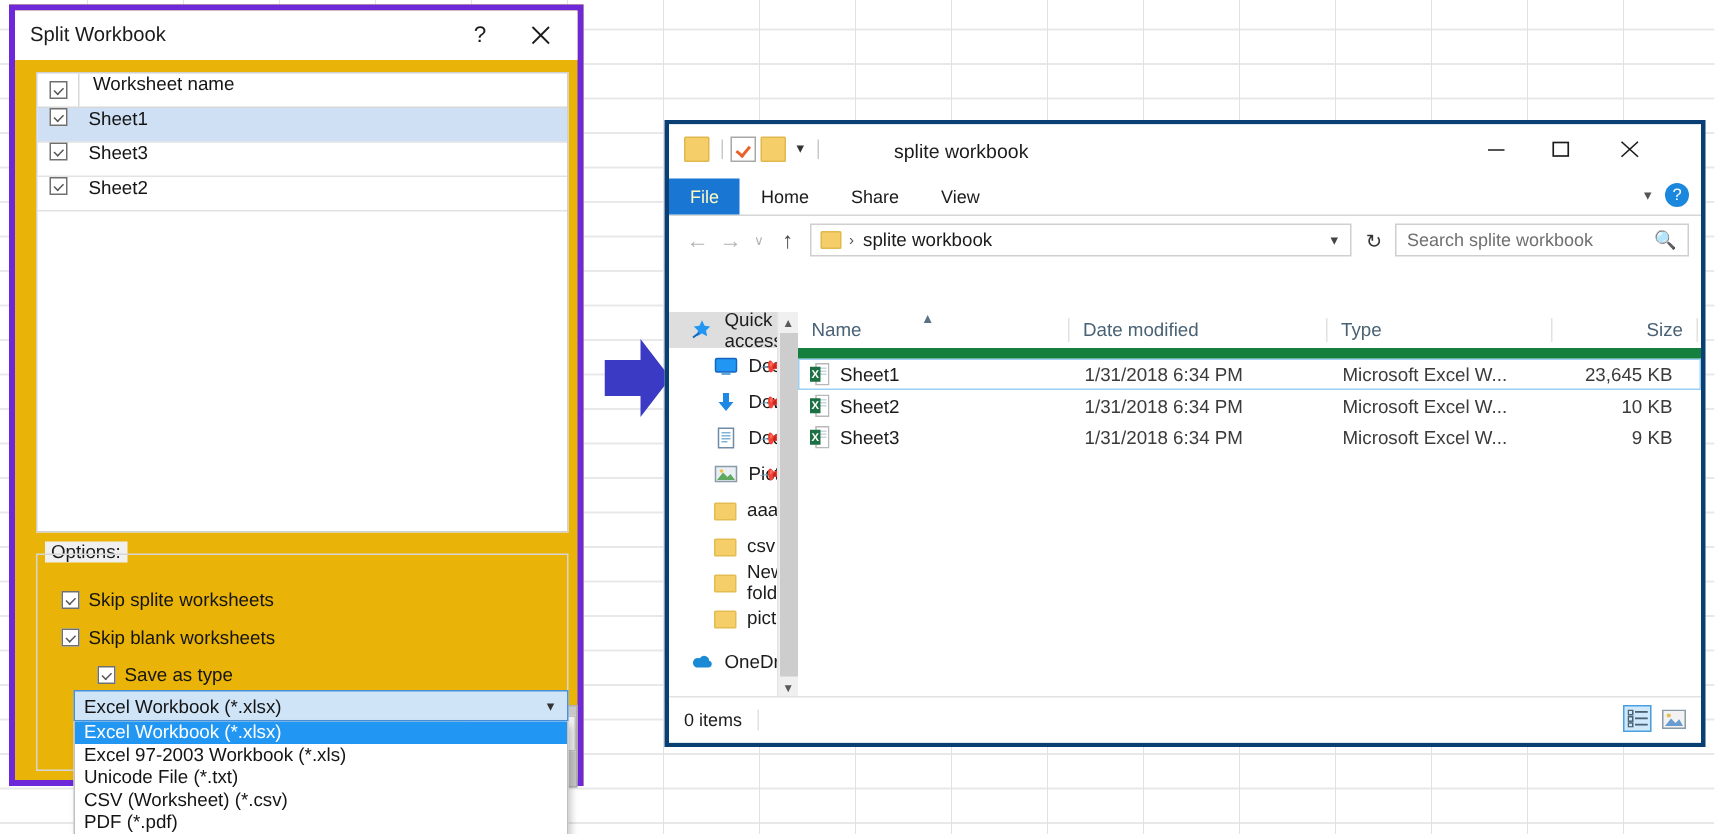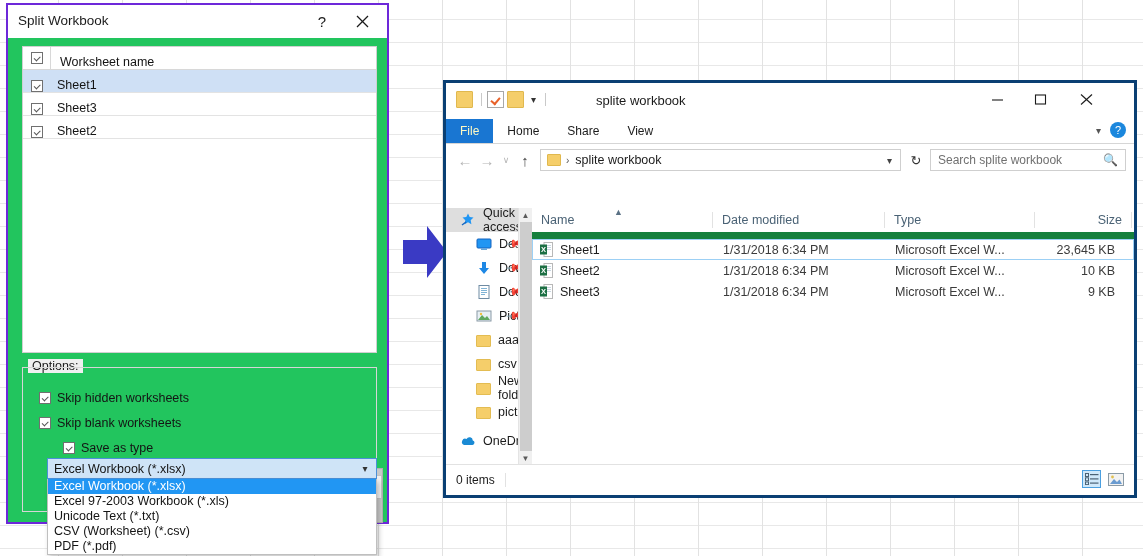"Split Workbook" #dialog { background: #22c55e -> #eab308; border: 2px solid #6d28d9 -> 4px solid #6d28d9 }
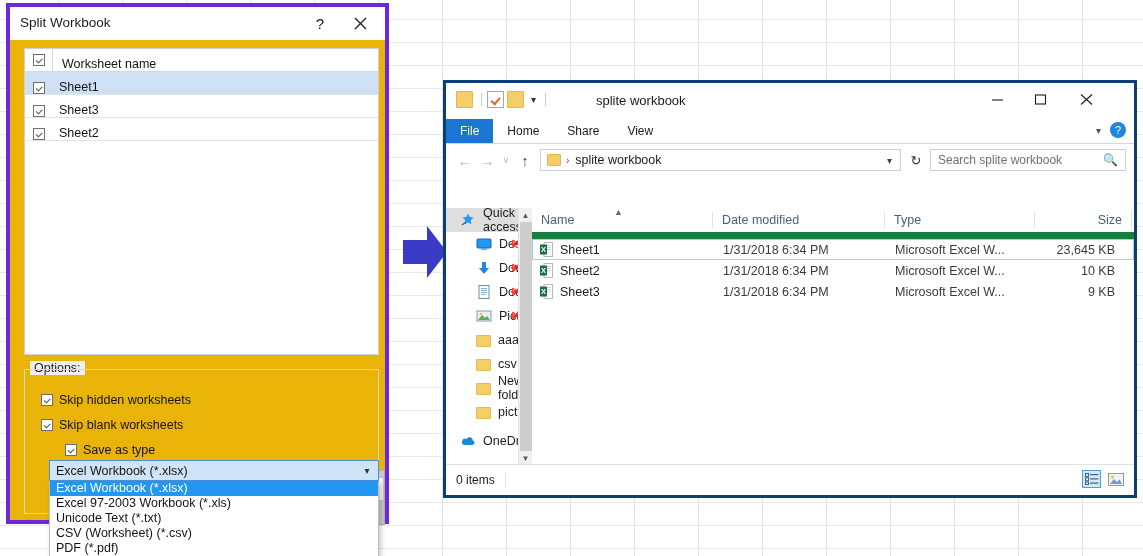"Worksheet name" .sl-row { align-items: flex-end -> flex-start }
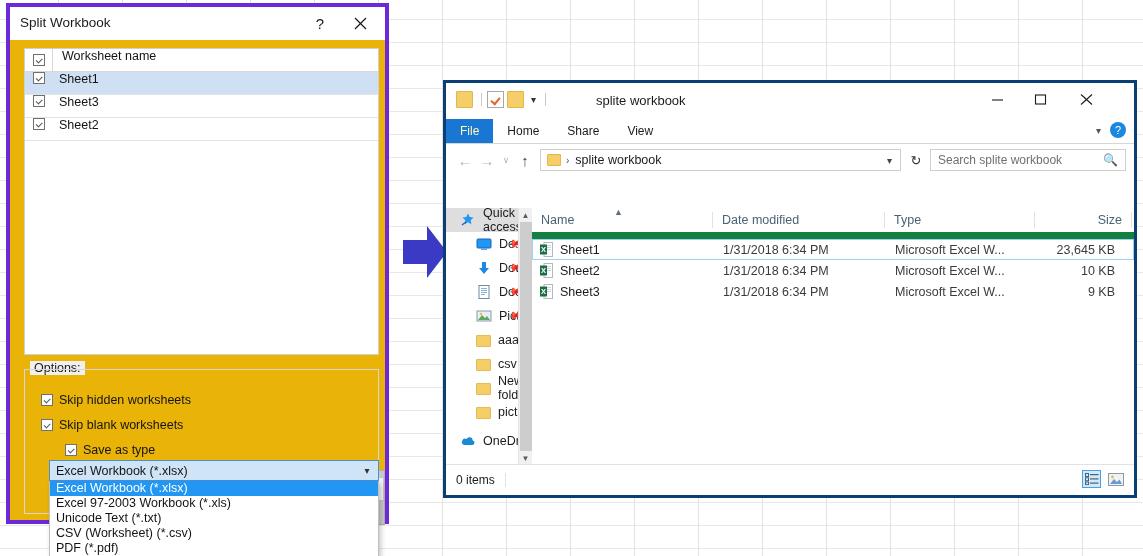"Skip hidden worksheets" span { text: hidden -> splite }
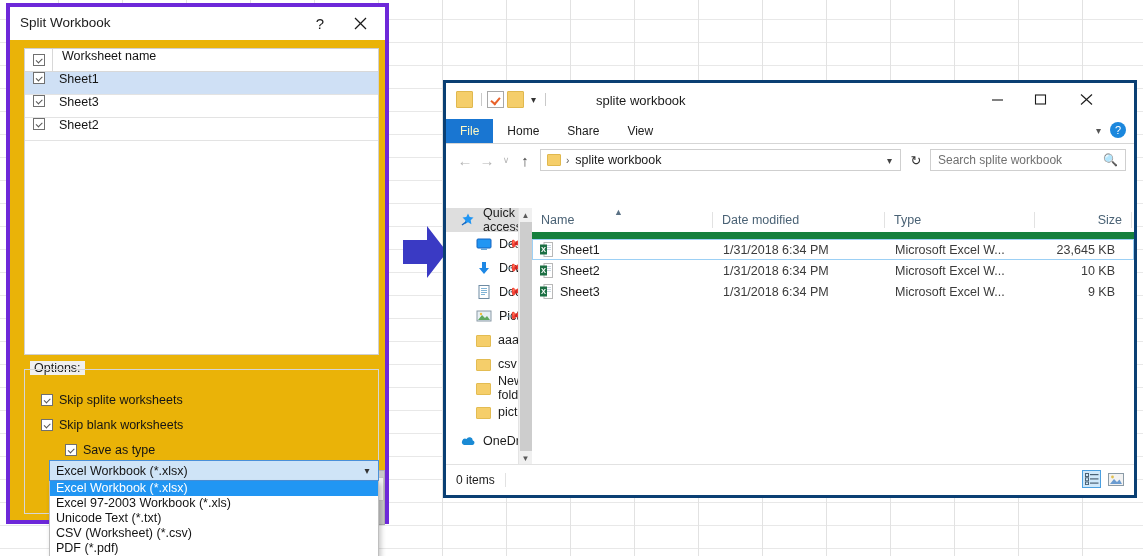"Unicode Text (*.txt)" div.combo-opt { text: Text -> File }
